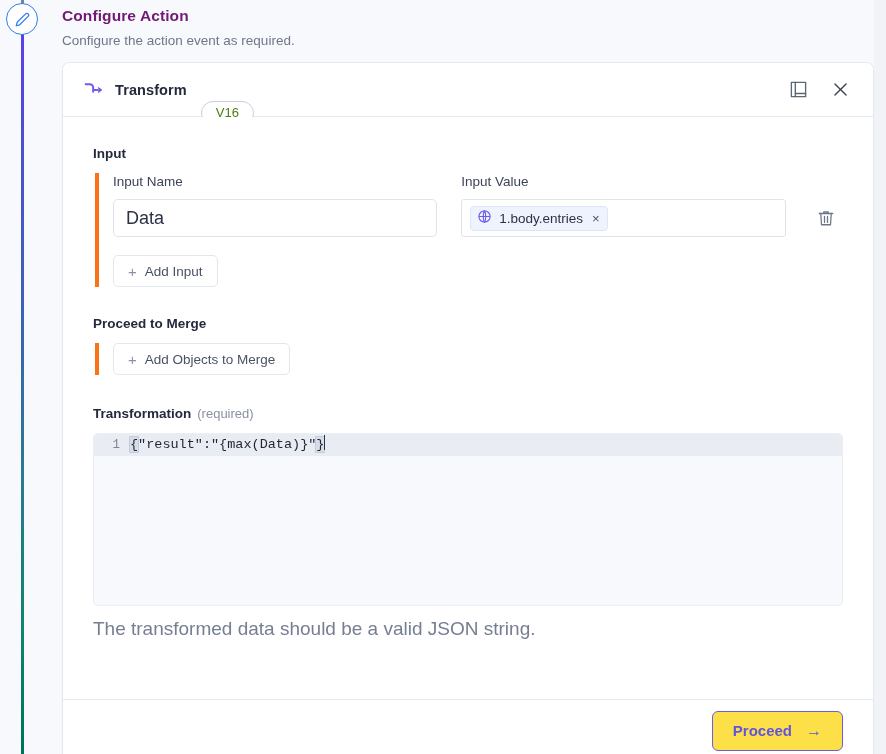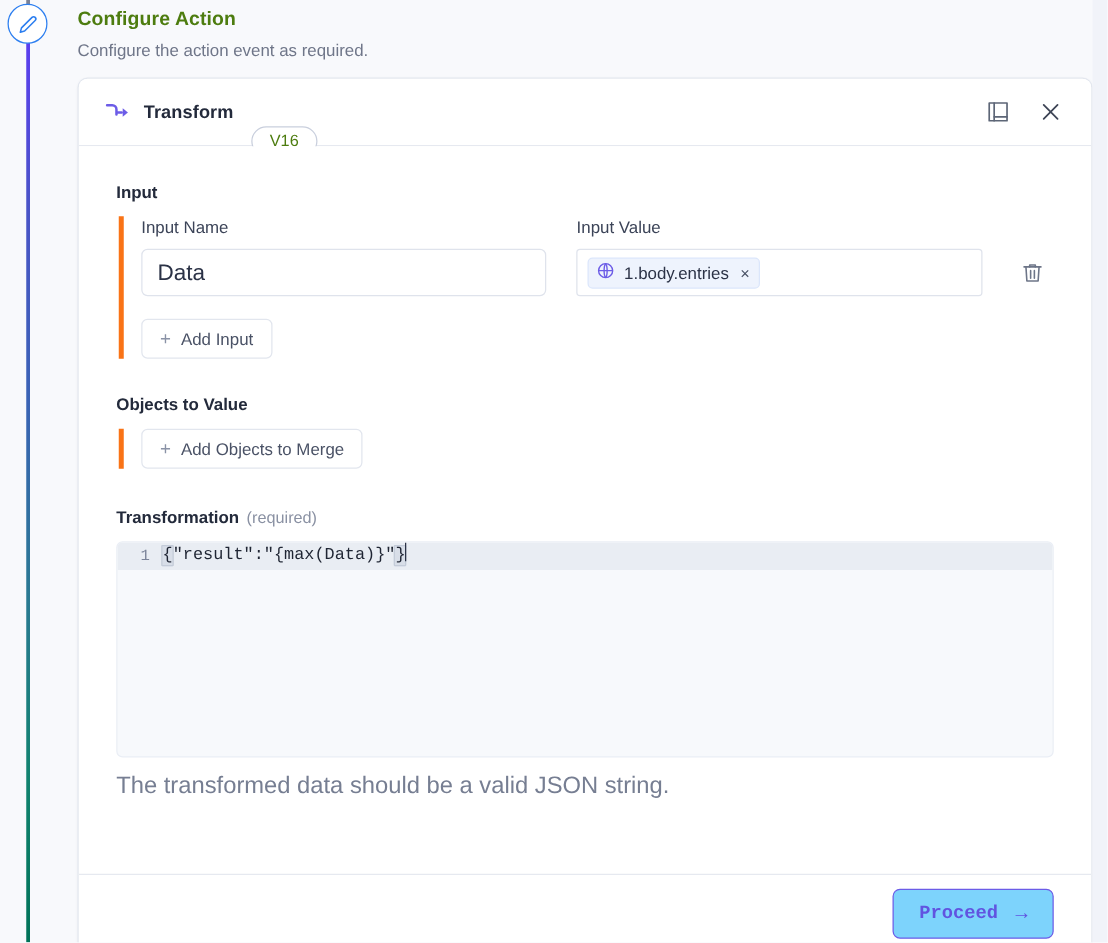"Configure Action" .page-title { color: #4d7c0f -> #701a75 }
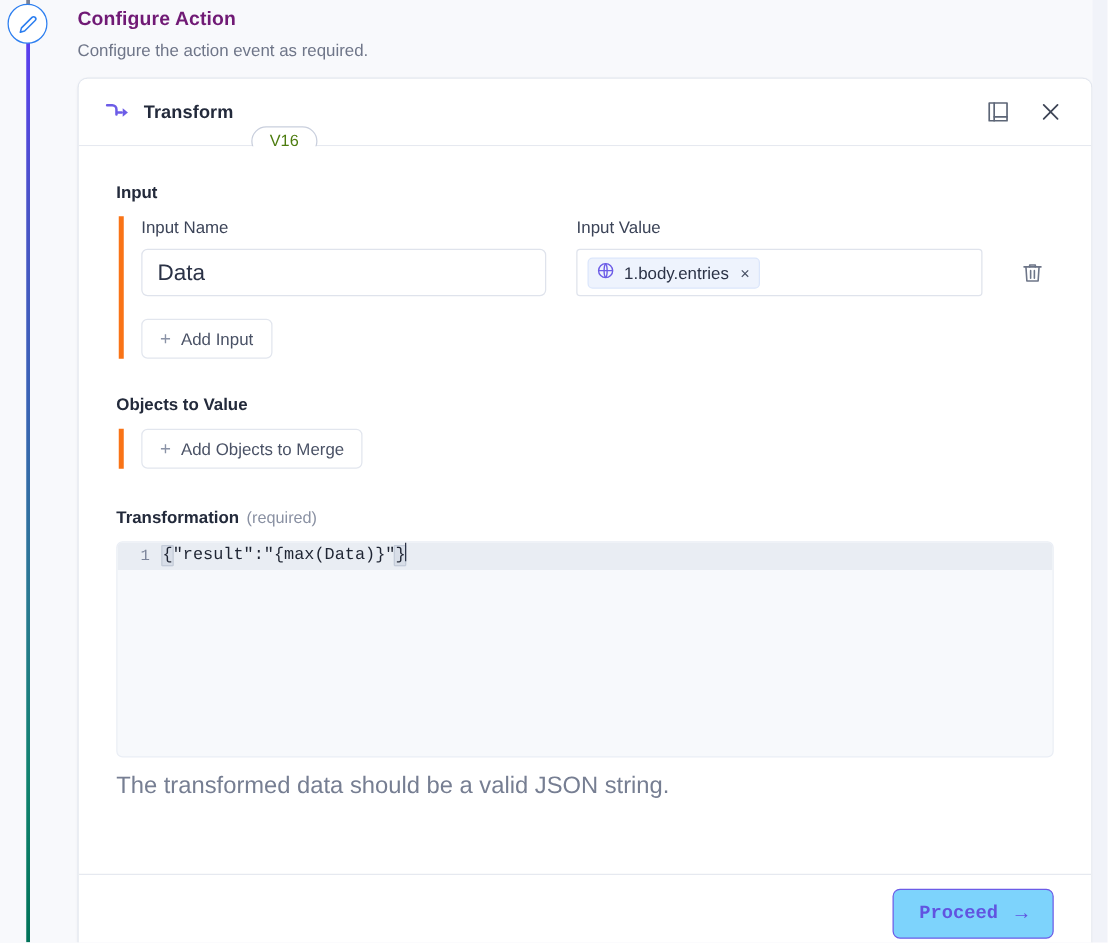"Objects to Value" div.section-label { text: Objects to Value -> Proceed to Merge }
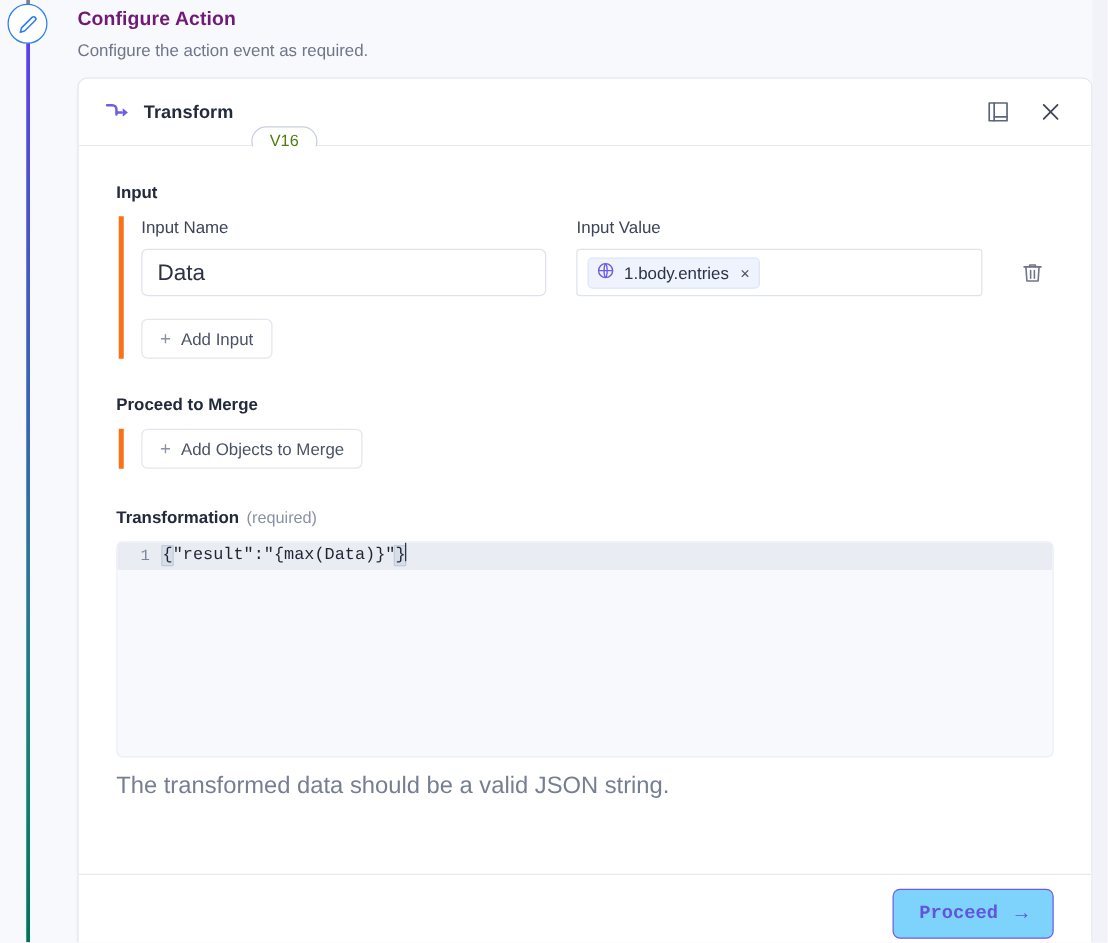"Proceed" .proceed-btn { background: #7dd3fc -> #fde047; font-family: Liberation Mono, monospace -> Liberation Sans, sans-serif }
